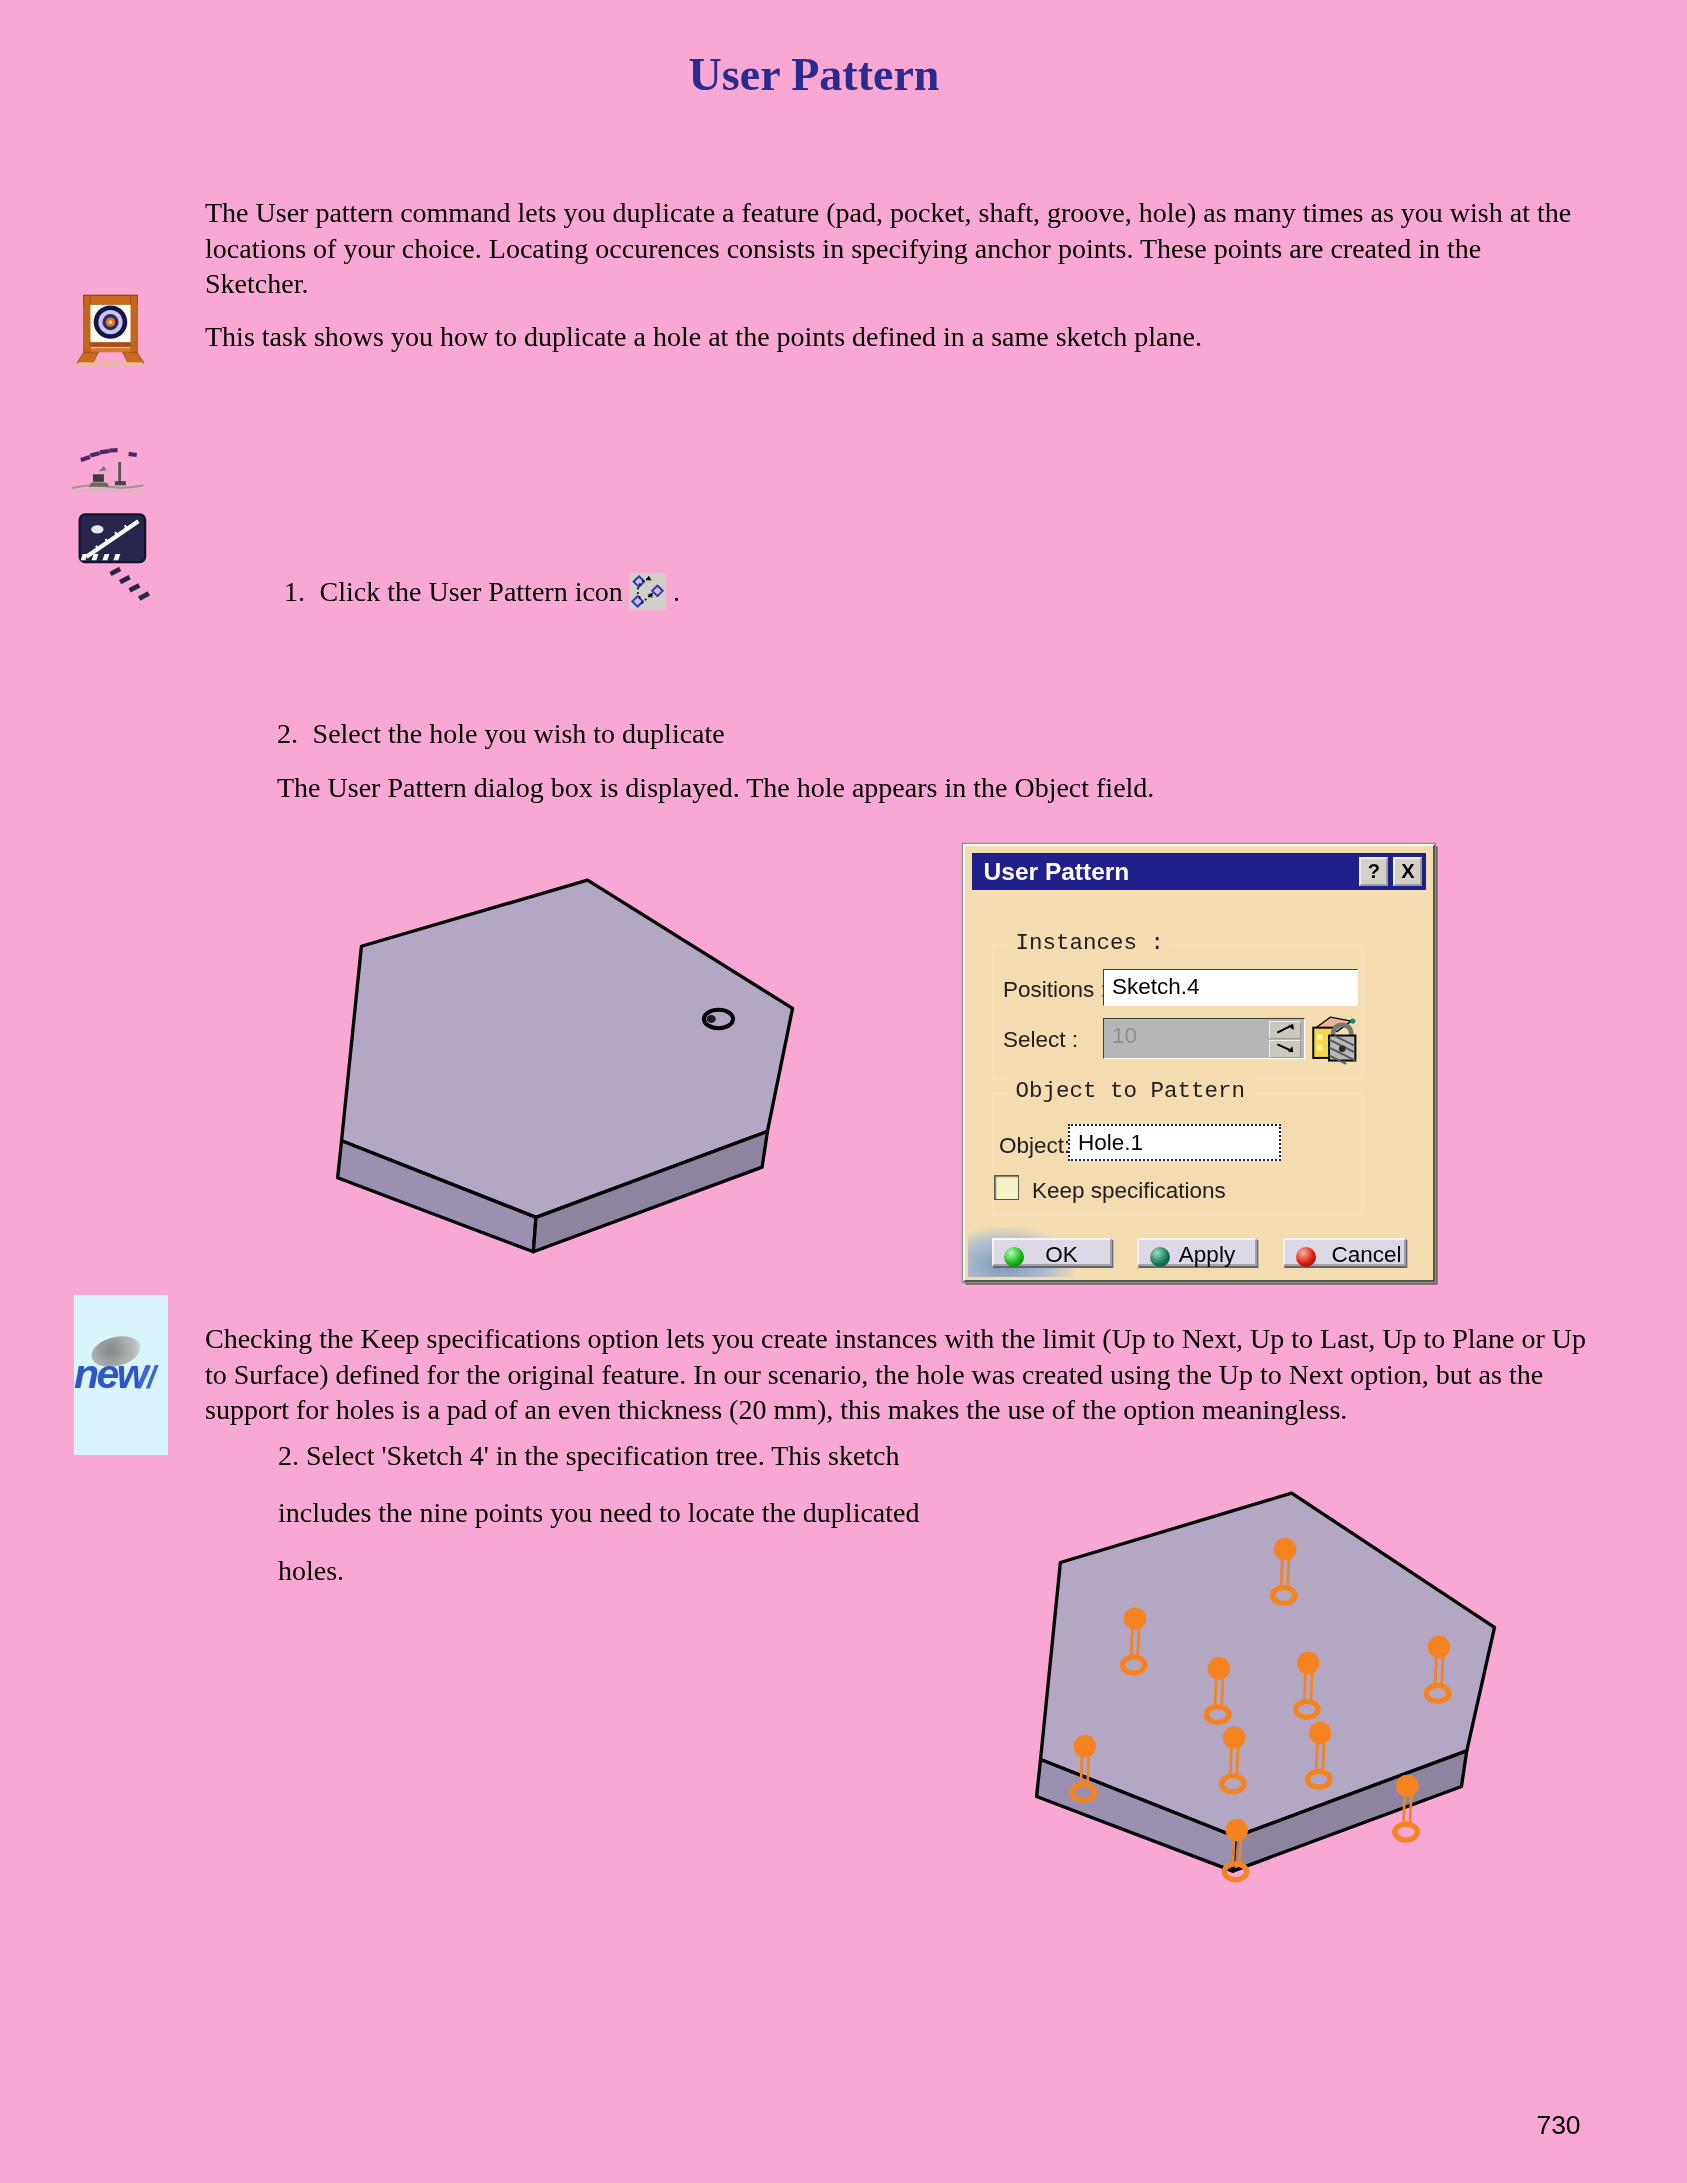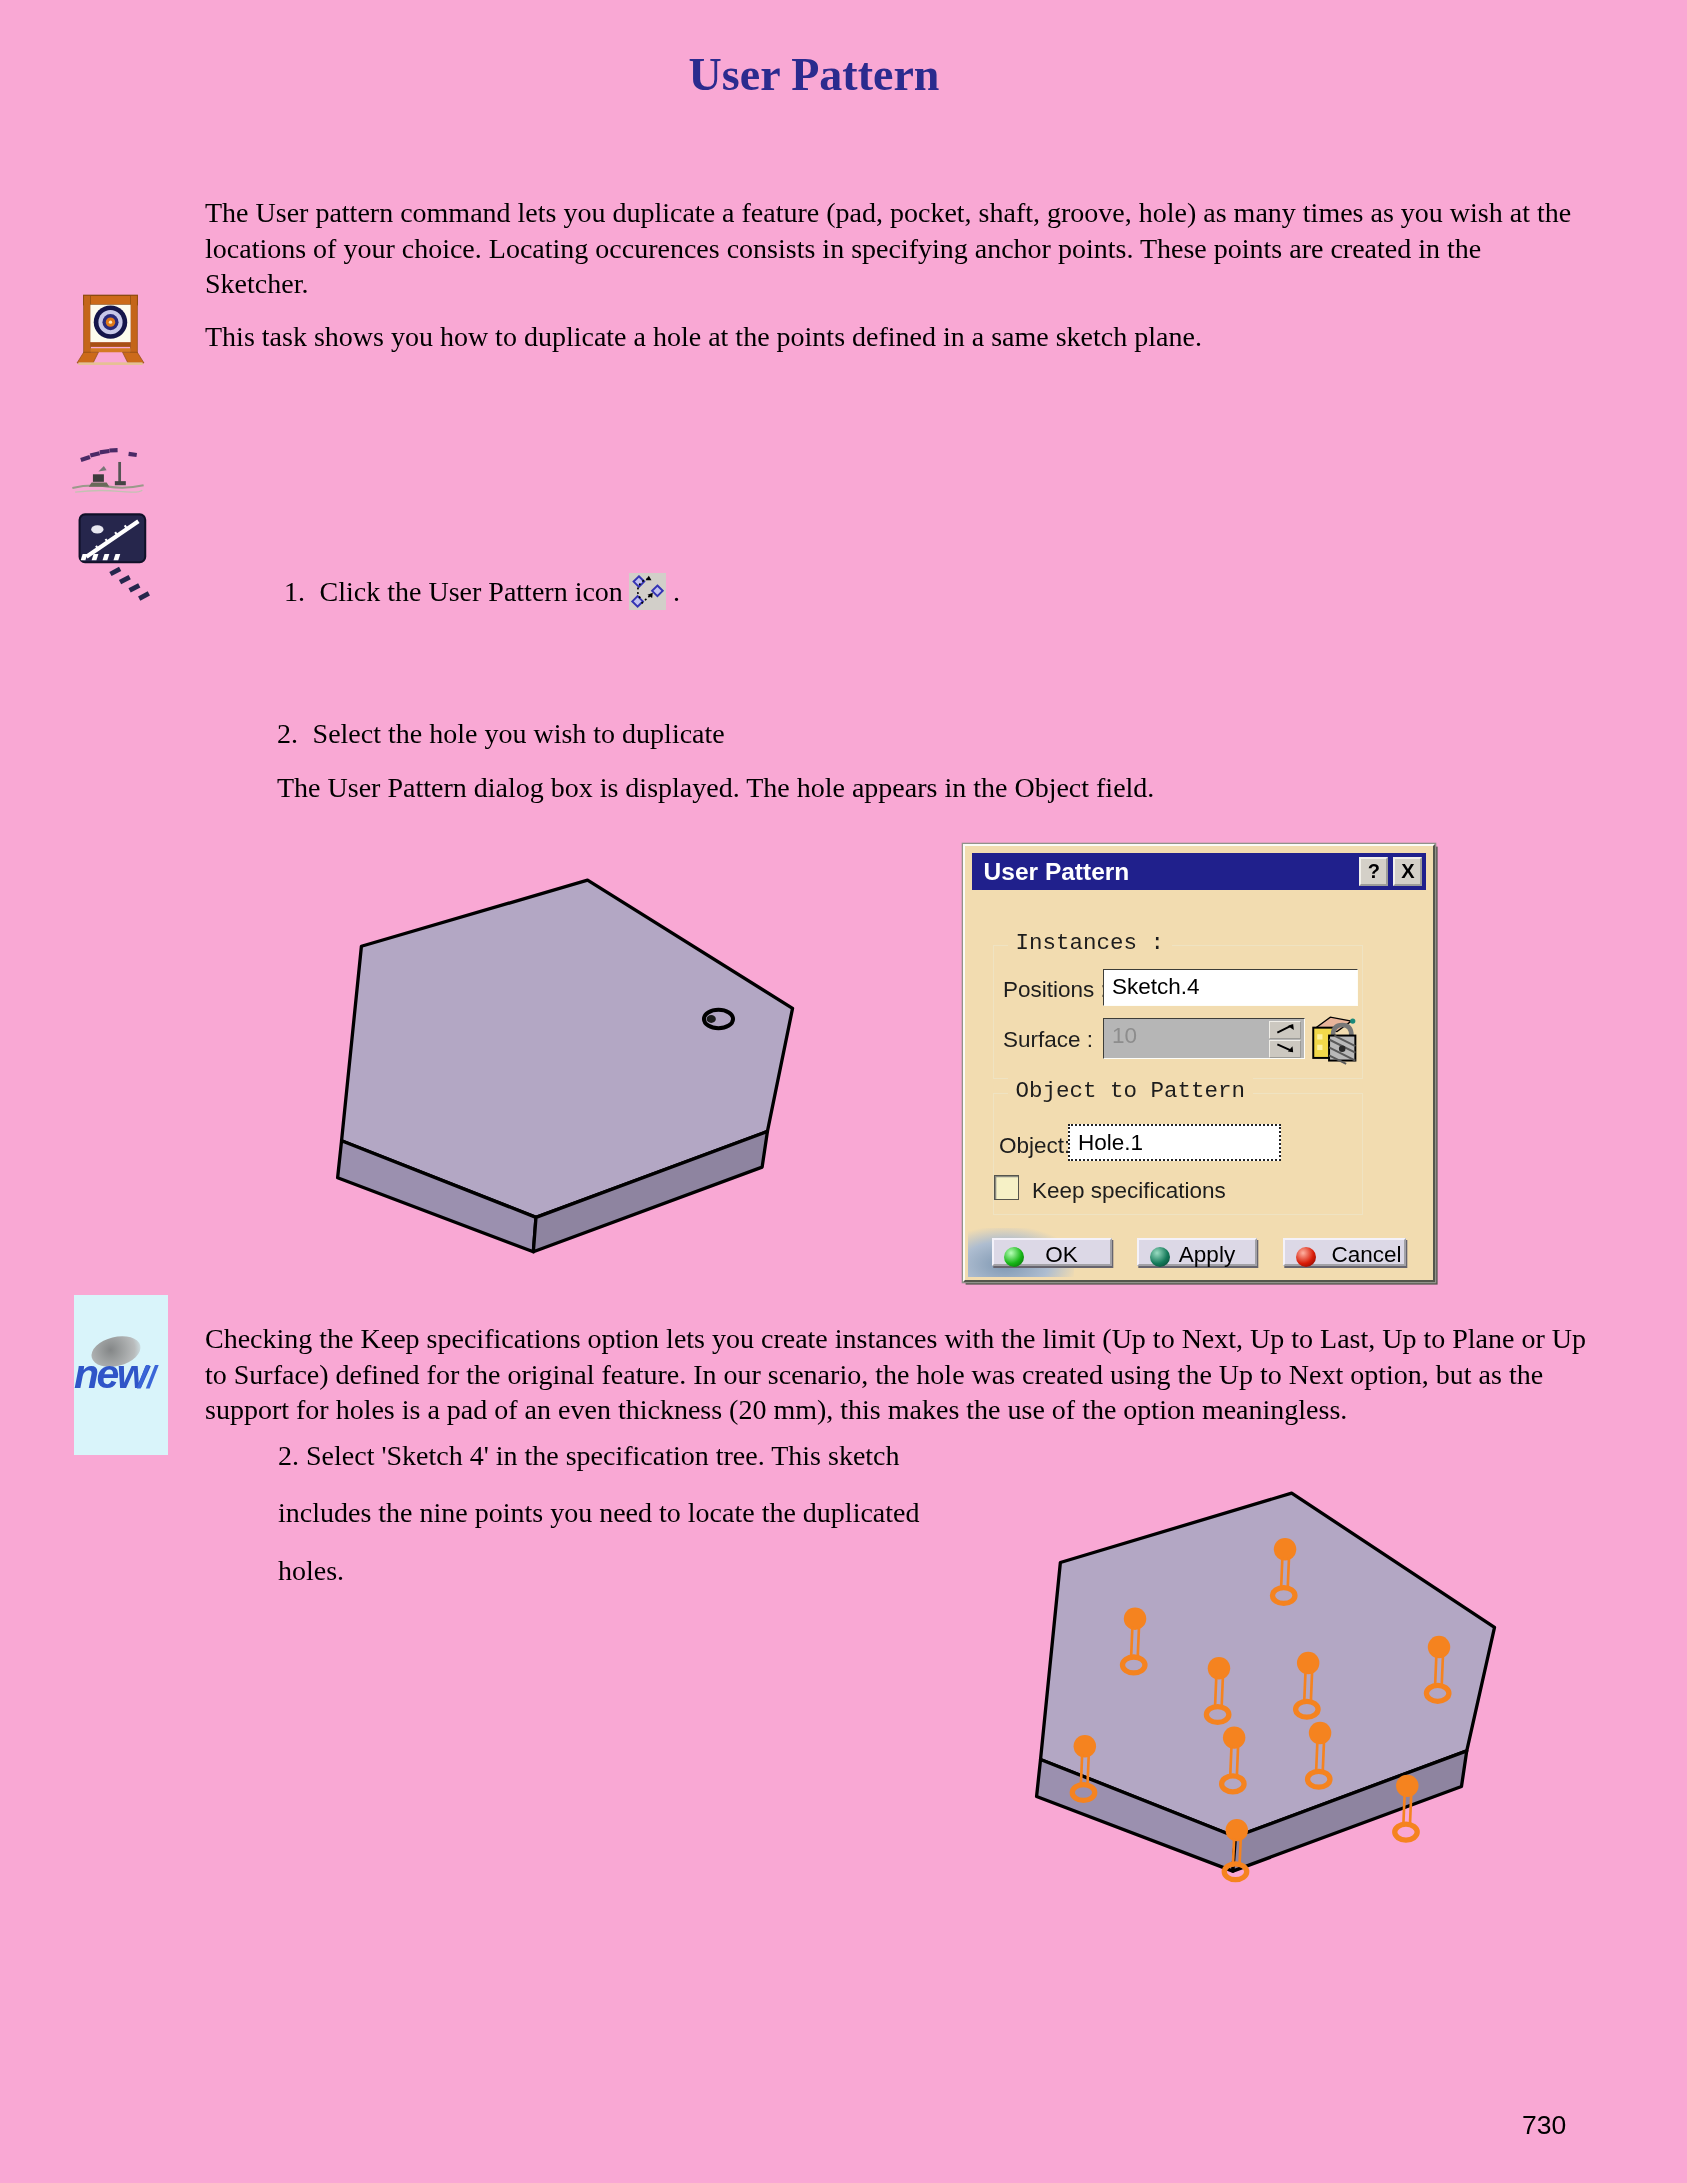"Surface :" div.dlg-label { text: Surface -> Select }
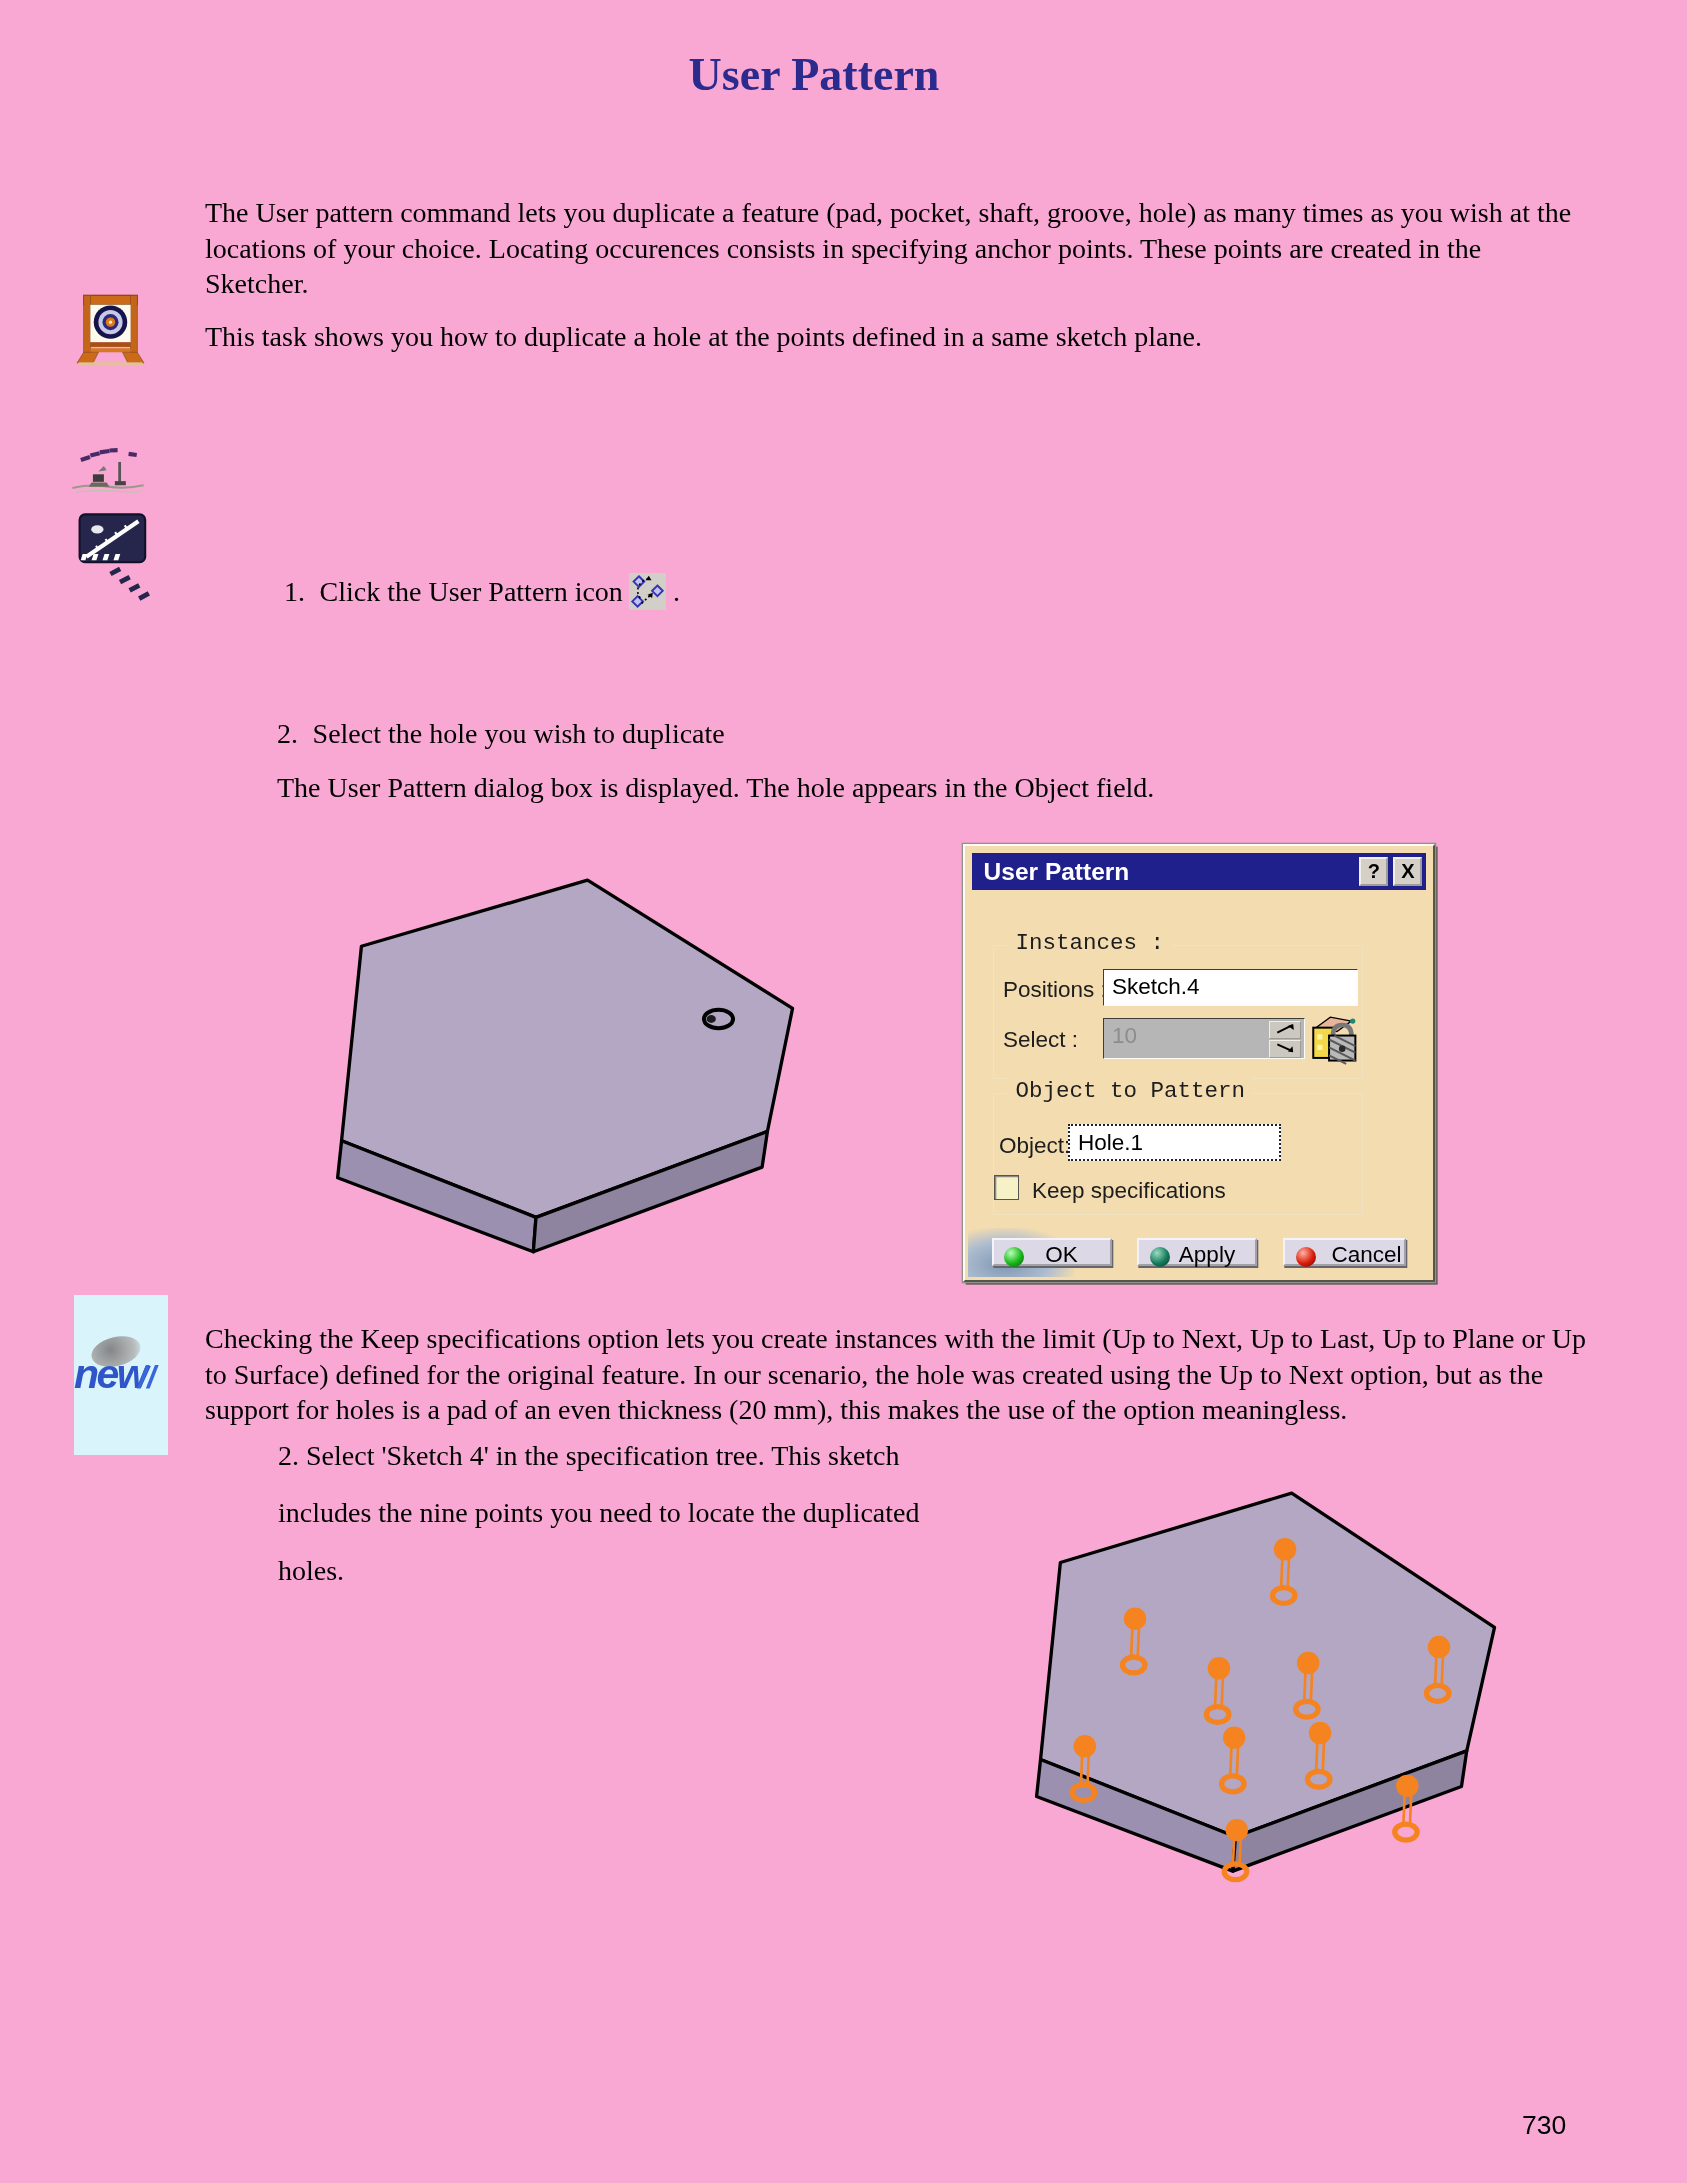"730" .page-num { text-align: left -> center }
